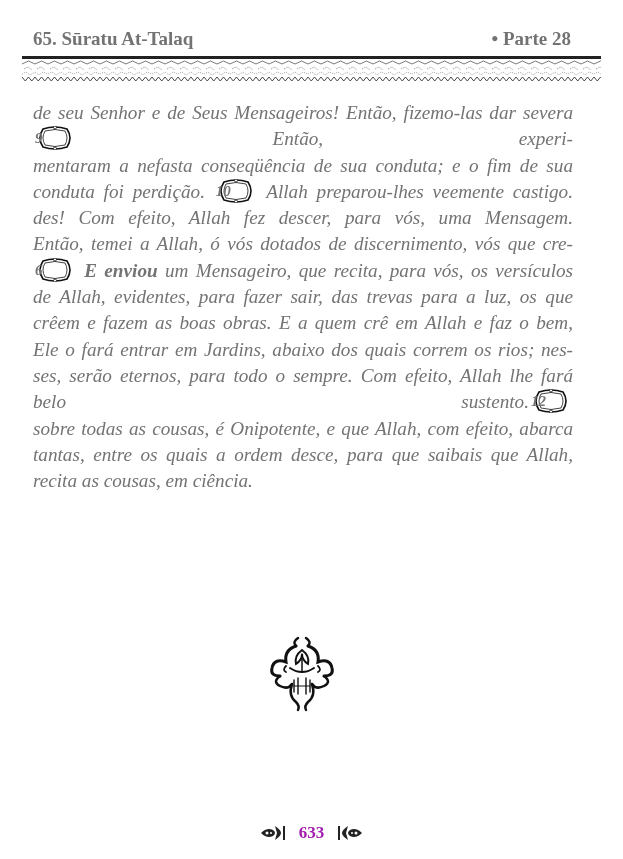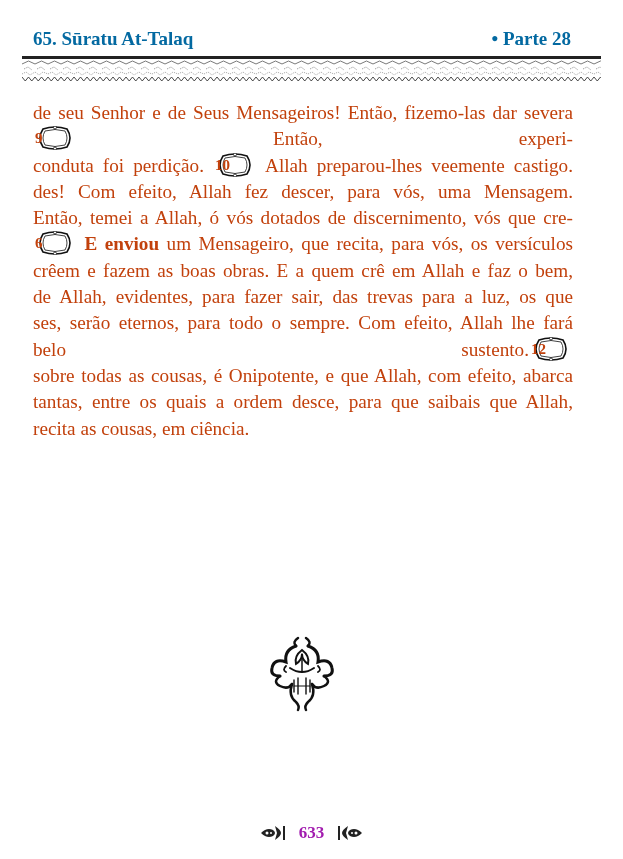"65. Sūratu At-Talaq" .header { color: #0369a1 -> #737373 }
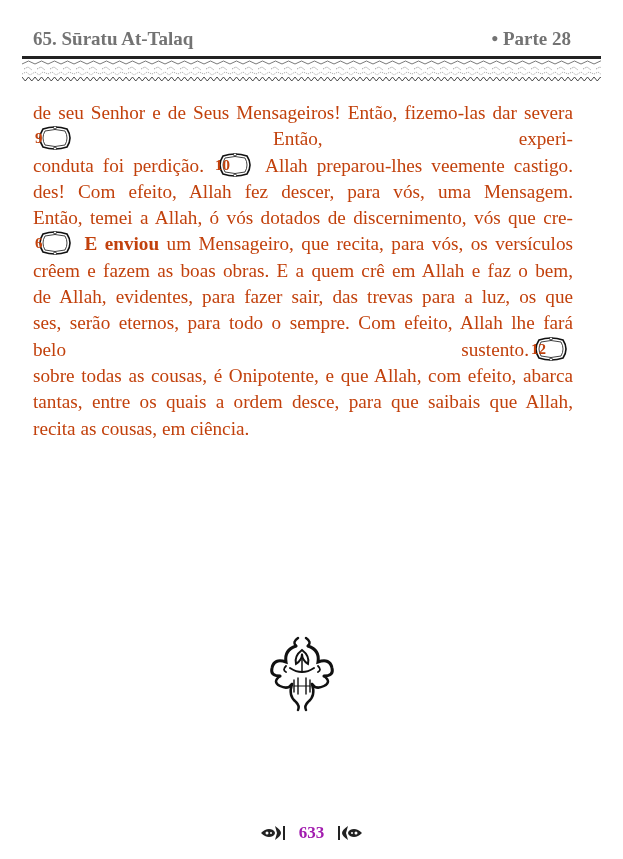"de seu Senhor e de" .body-text { color: #c2410c -> #737373; font-style: none -> italic }
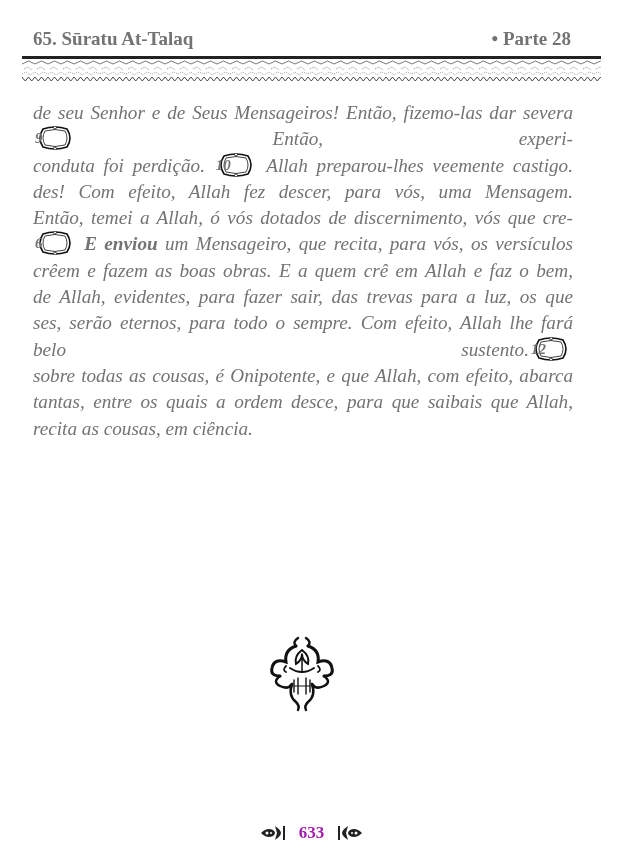"mentaram a nefasta conseqüência de" span.line { html: none -> <span>mentaram a nefasta conseqüência de sua conduta; e o fim de sua</span> }
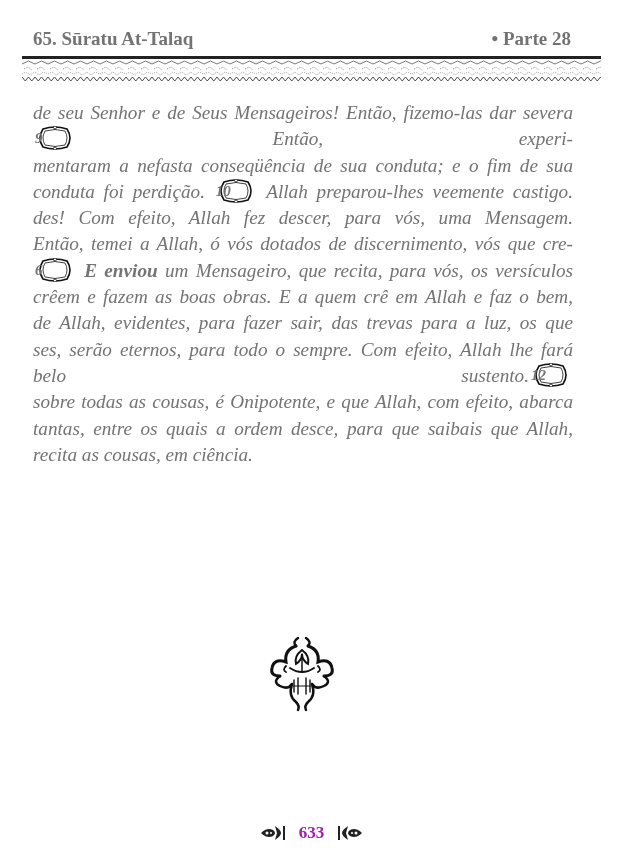"crêem e fazem as boas" span.line { order: before "de Allah, evidentes, para fazer" -> after "de Allah, evidentes, para fazer" }
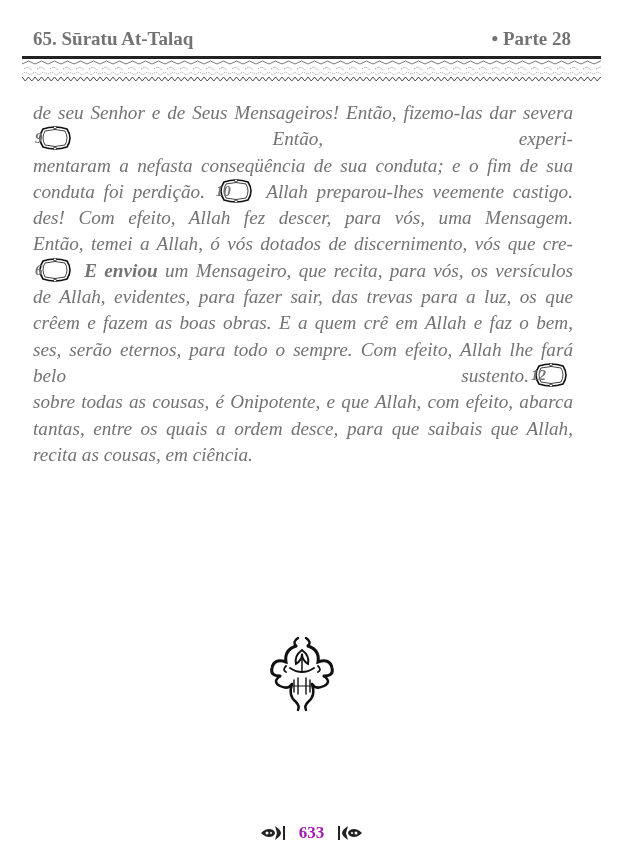"Ele o fará entrar em" span.line { html: none -> <span>Ele o fará entrar em Jardins, abaixo dos quais correm os rios; nes-</span> }
